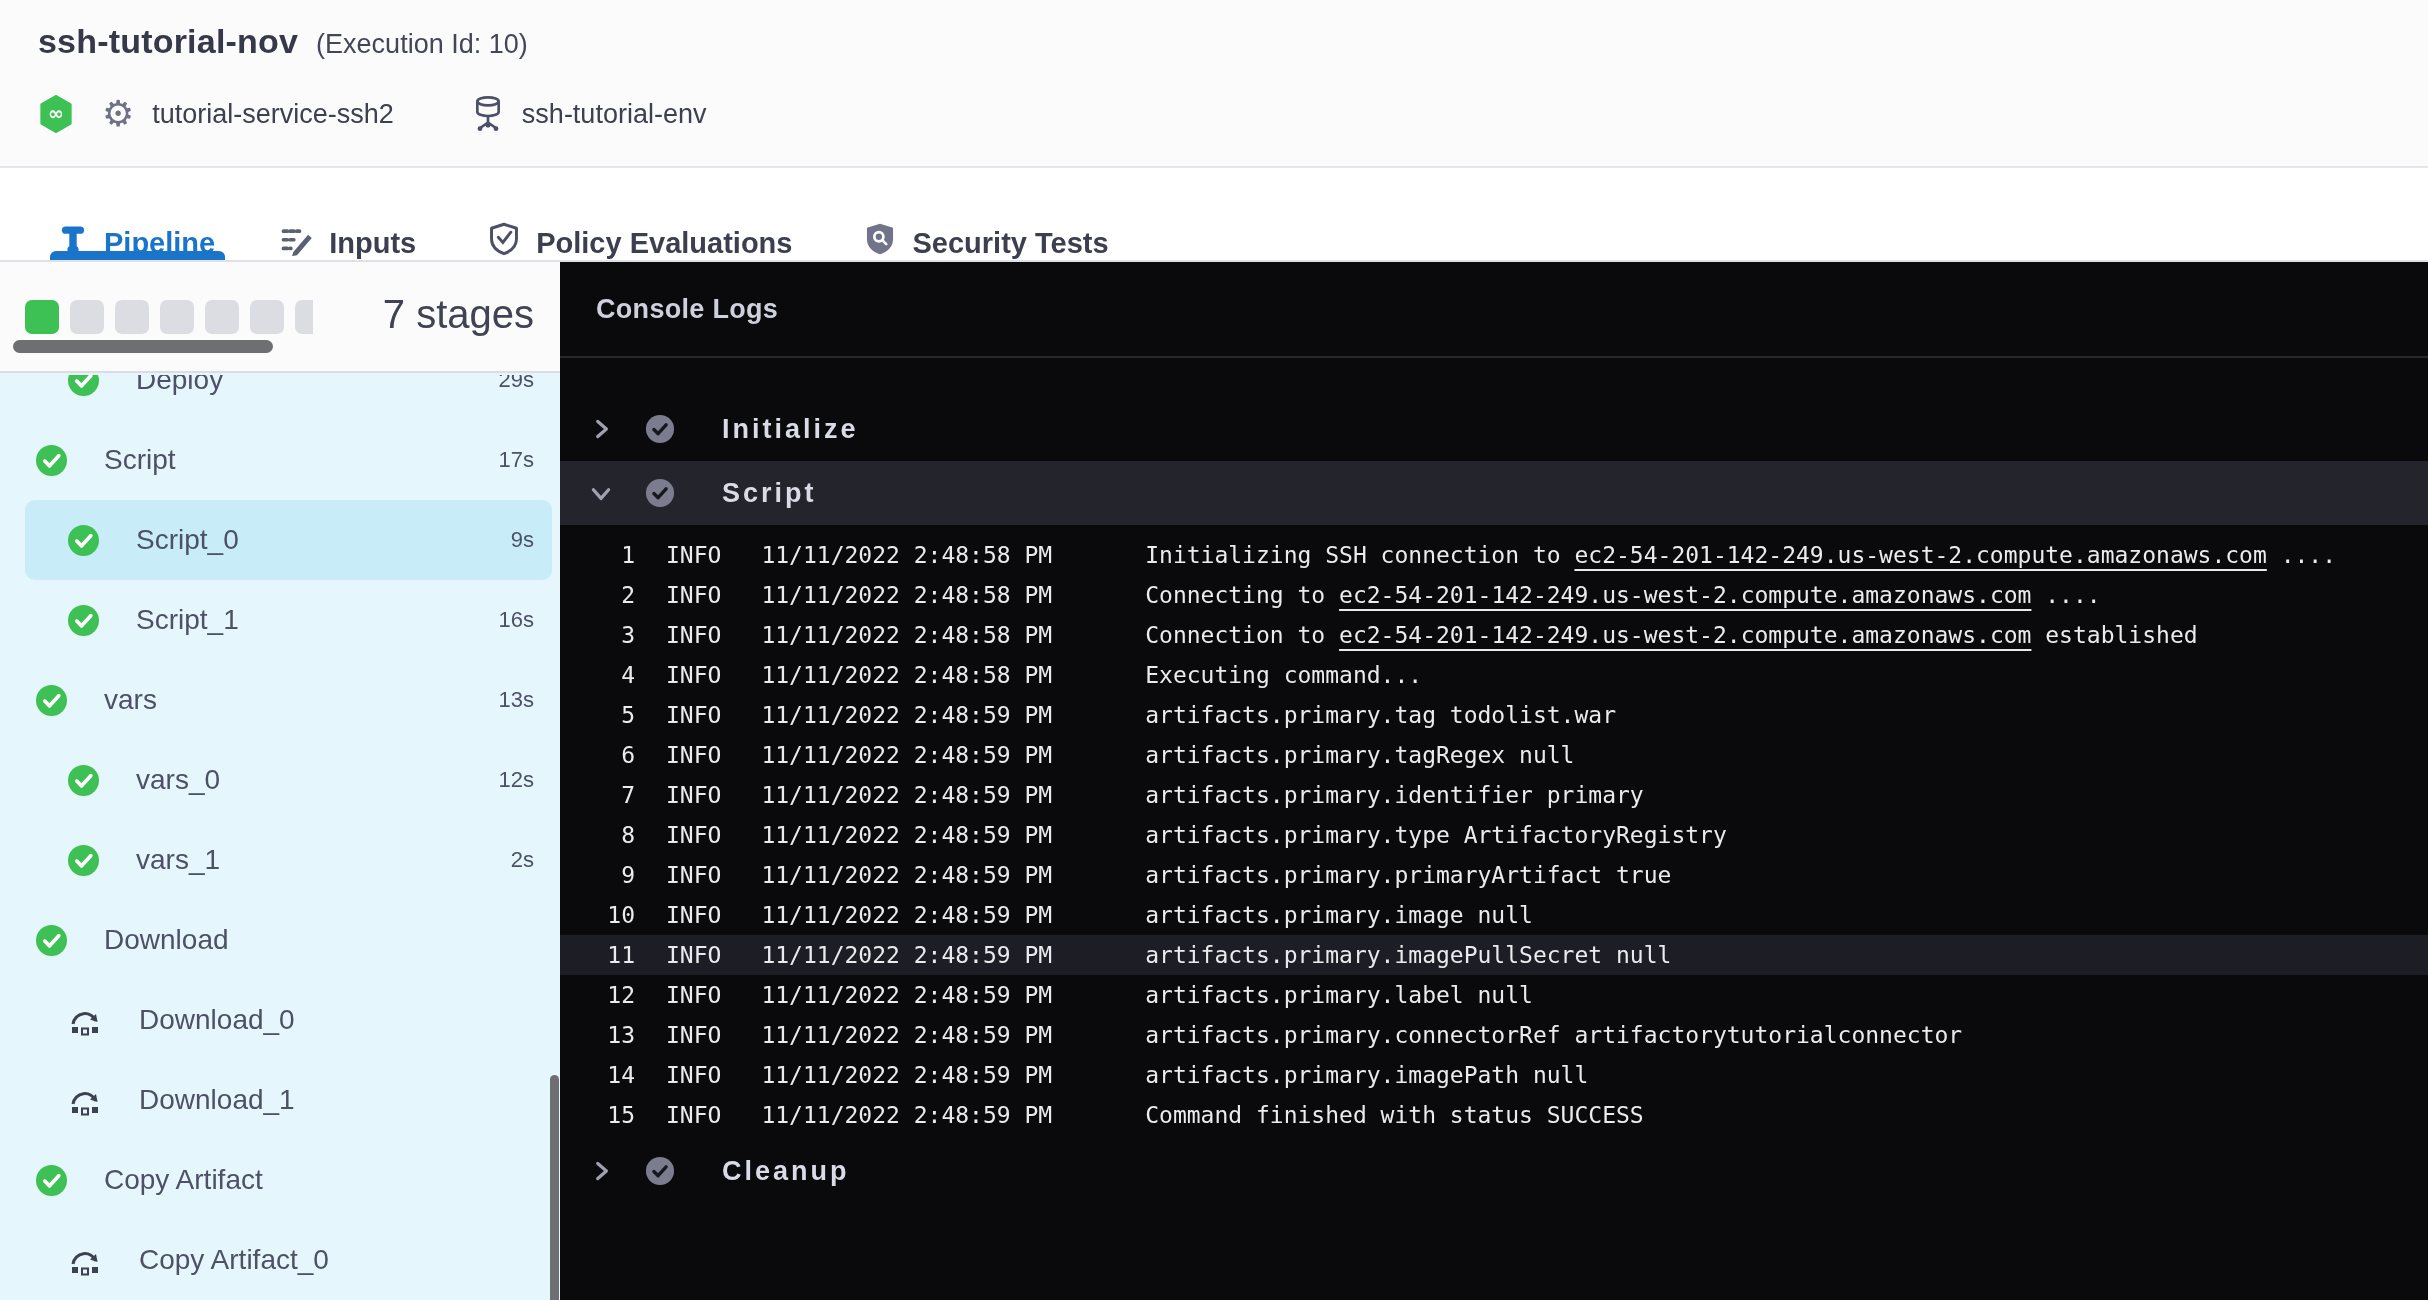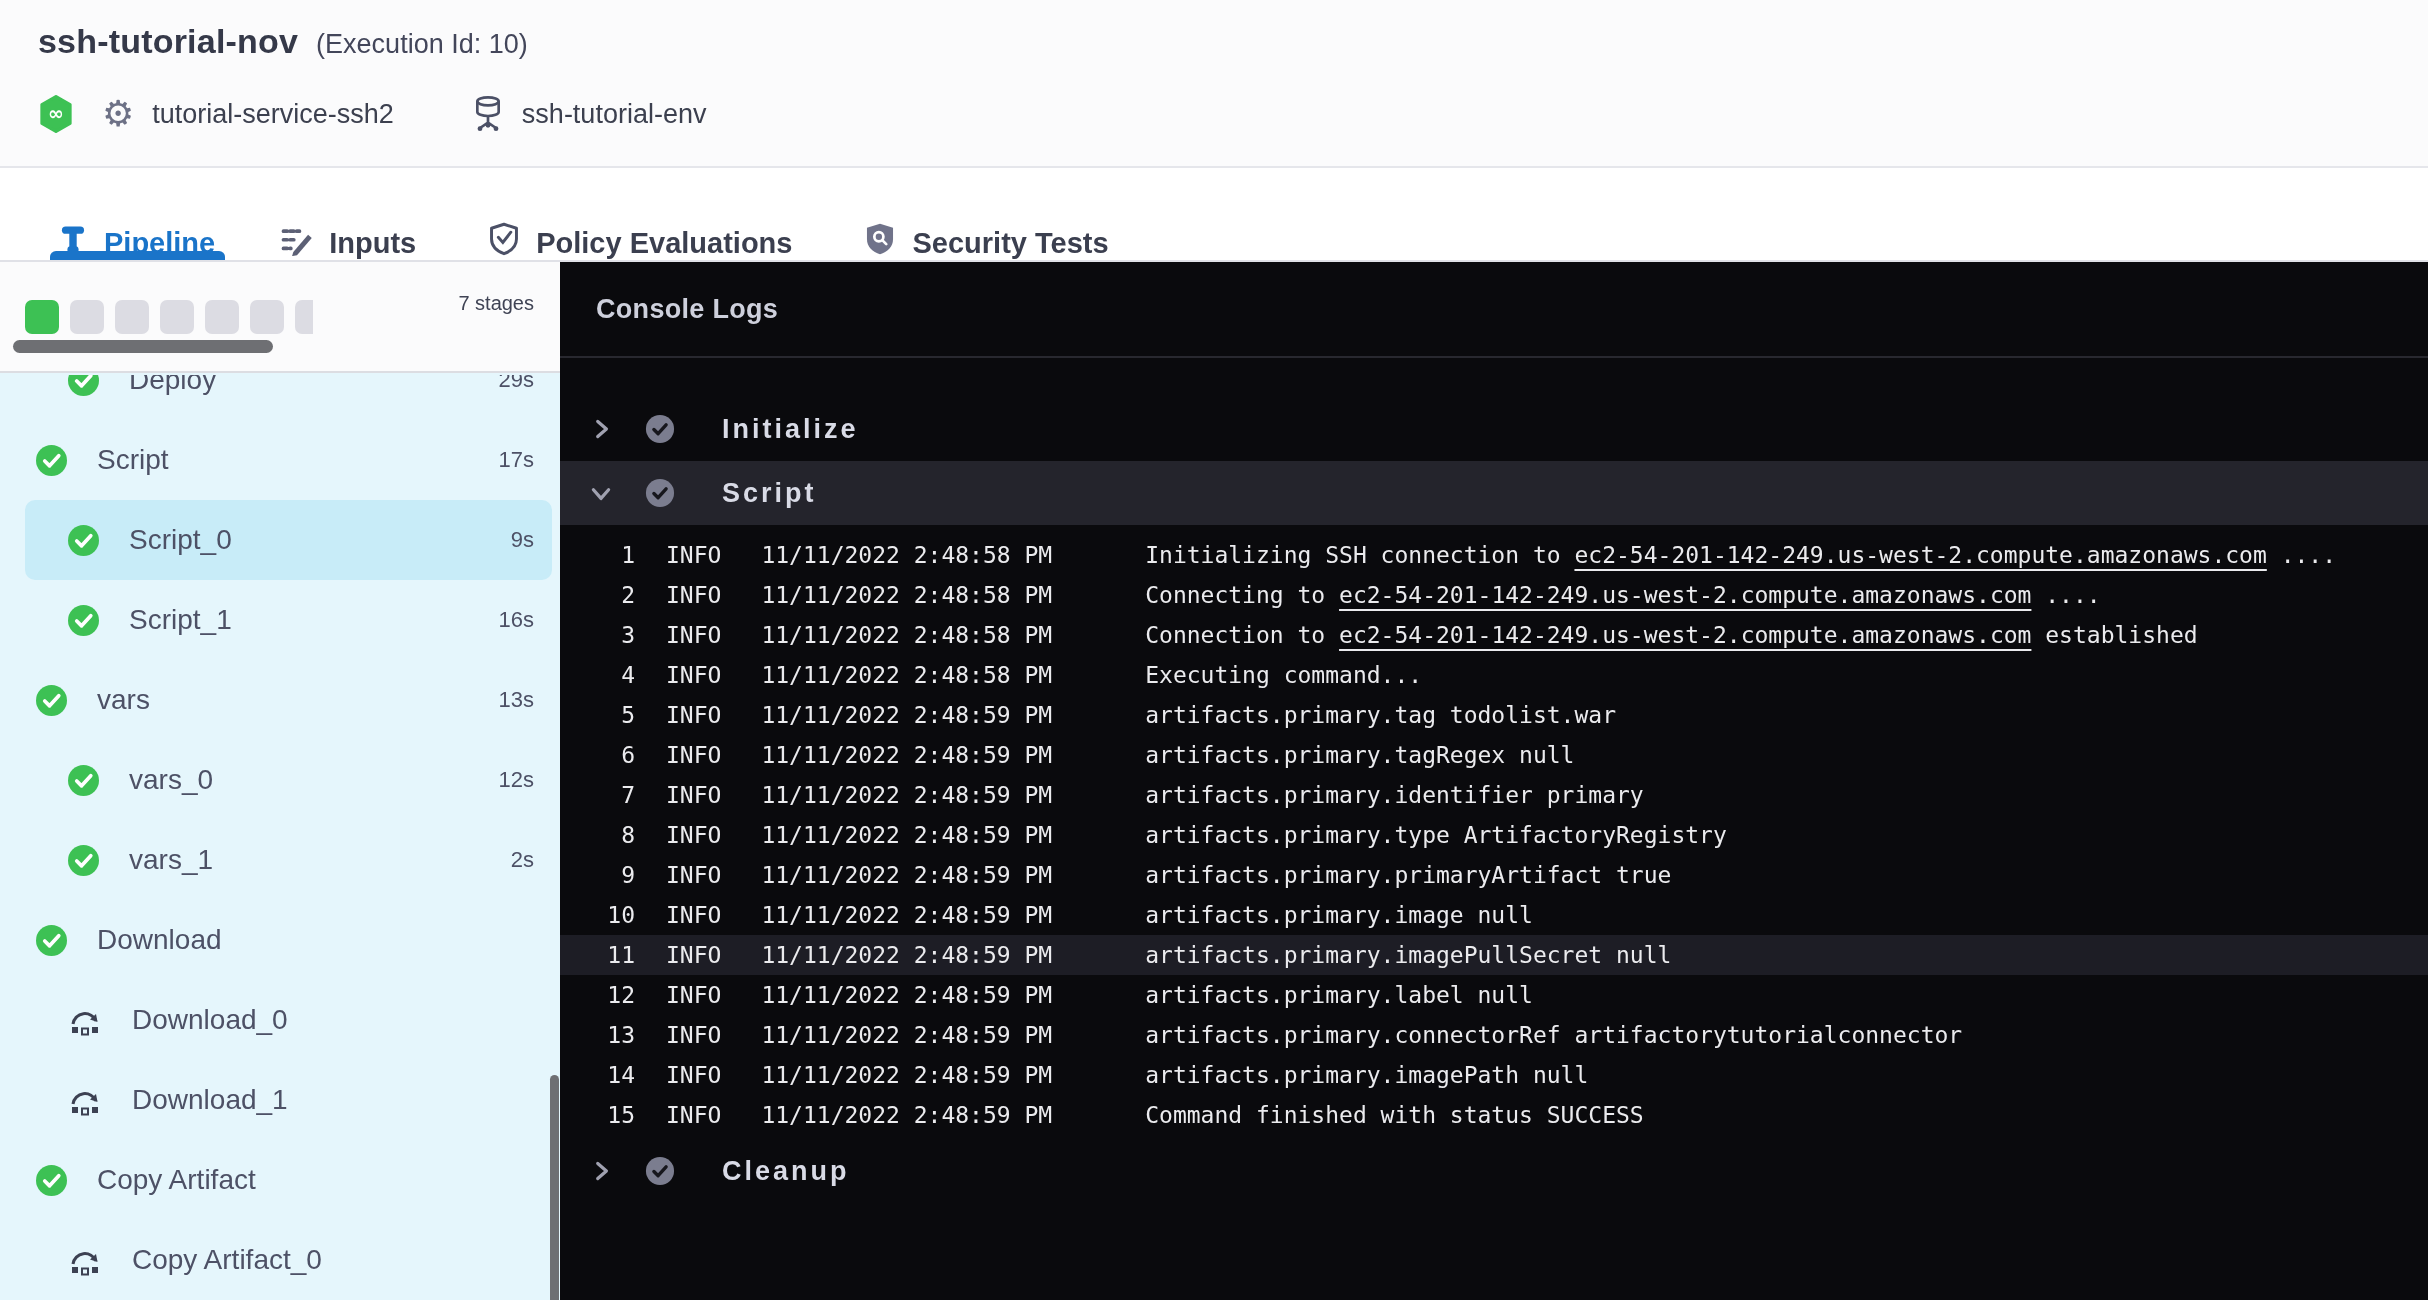"7 stages" .stages-count { font-size: 20px -> 40px }
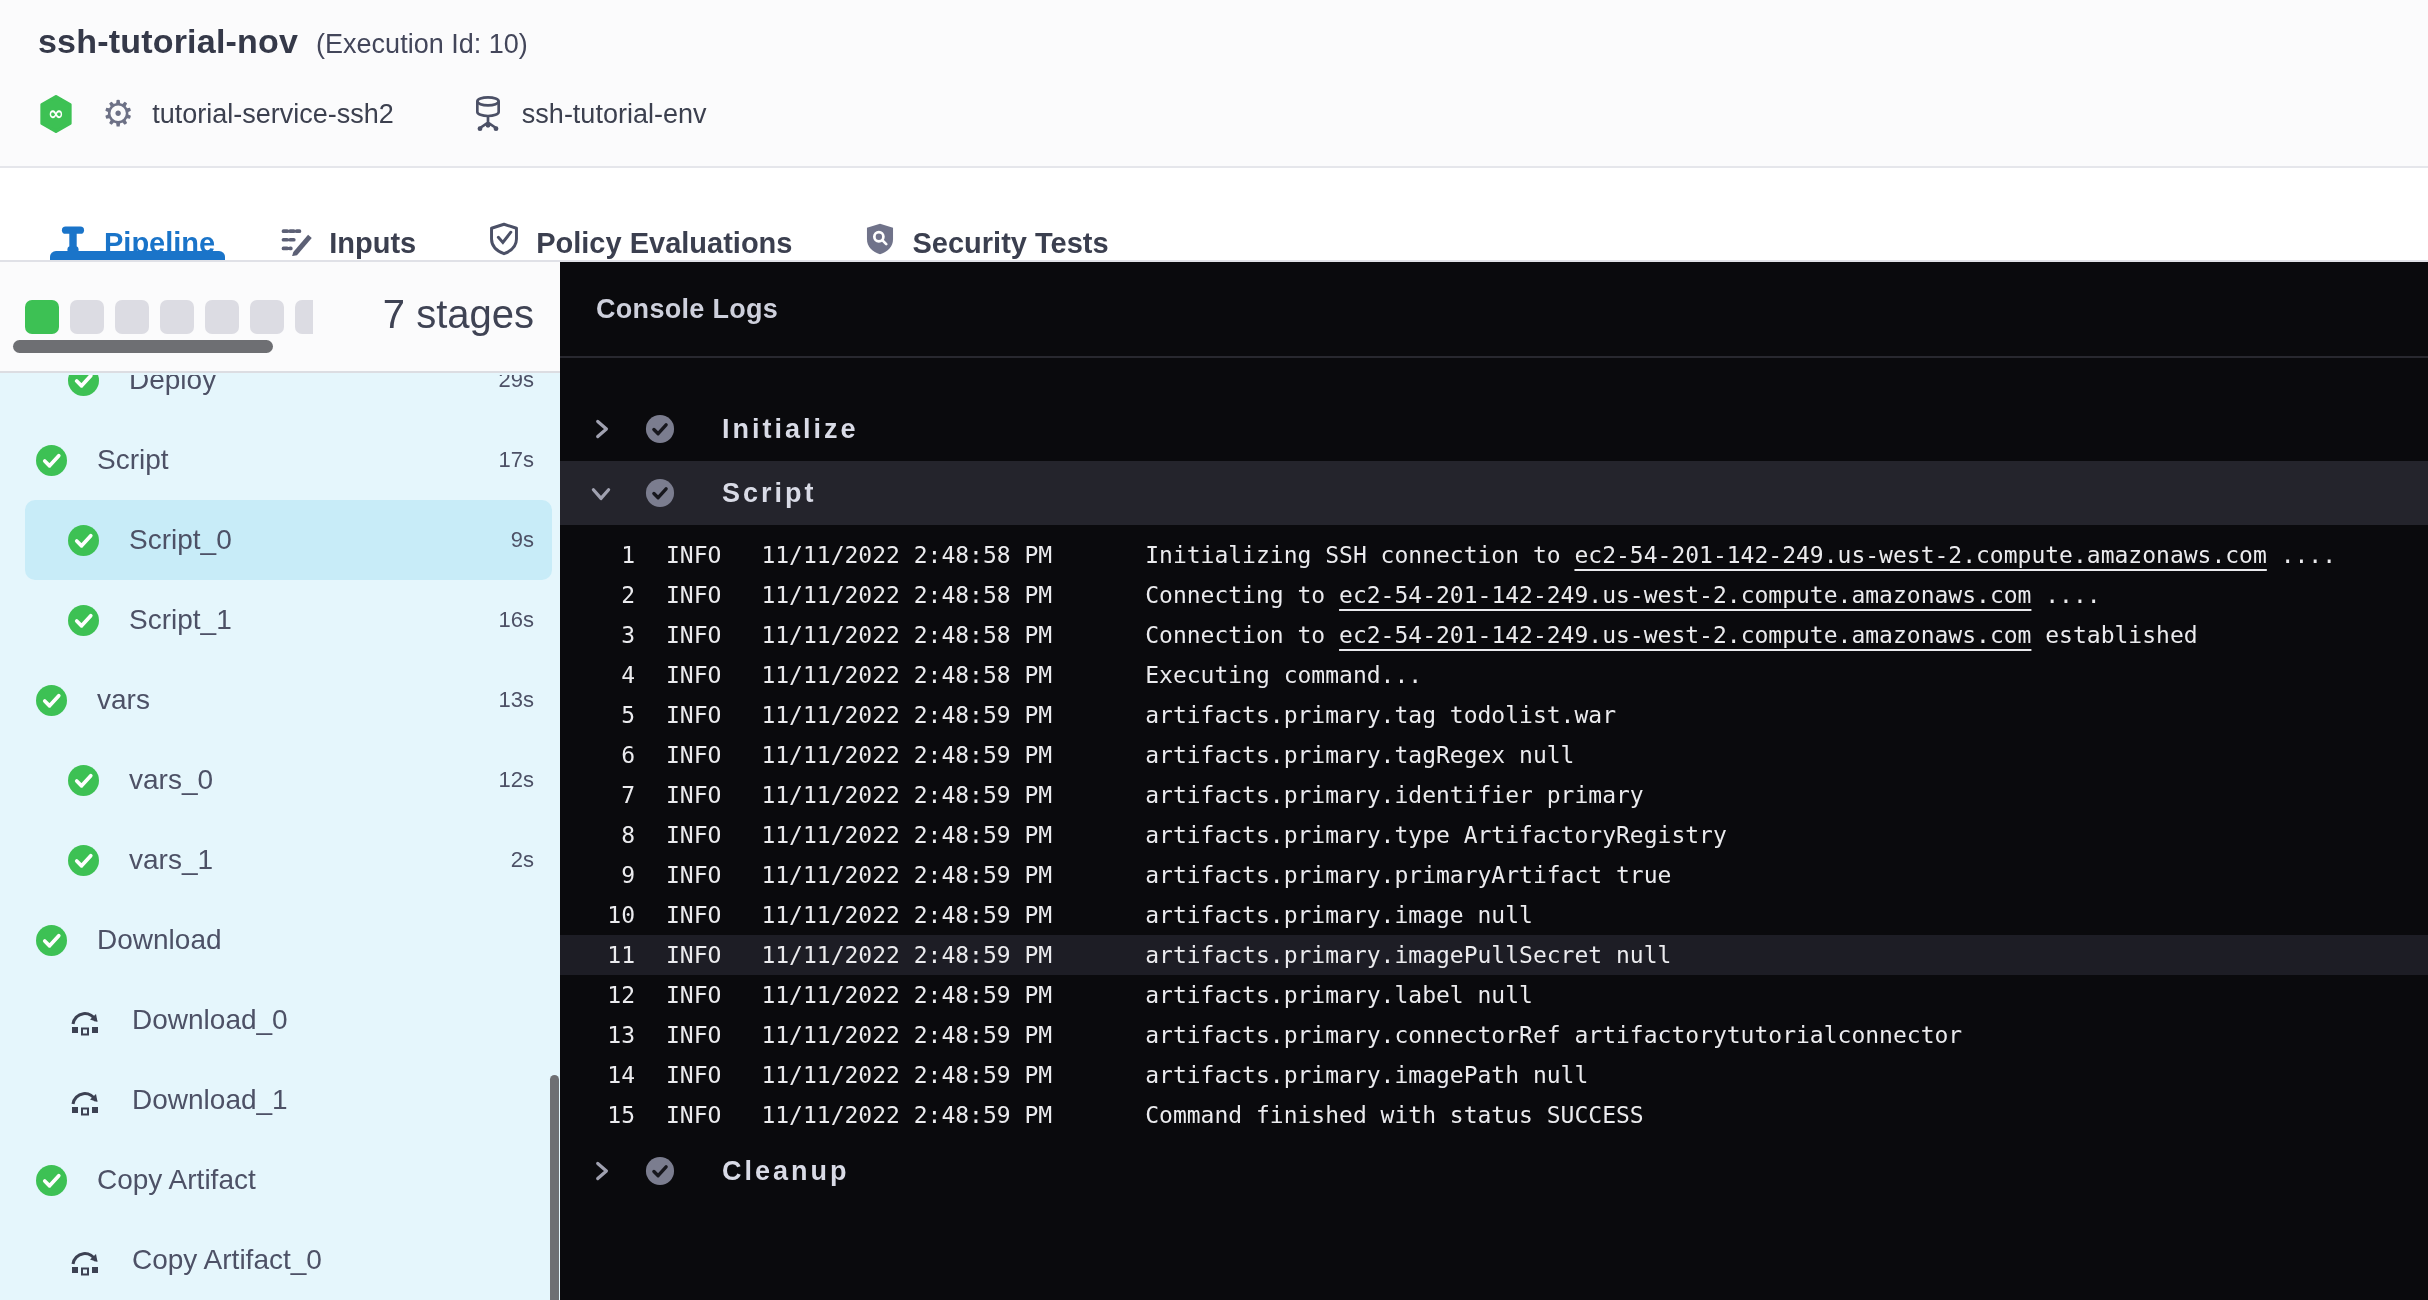"Deploy" .stage-row { gap: none -> 7px }
